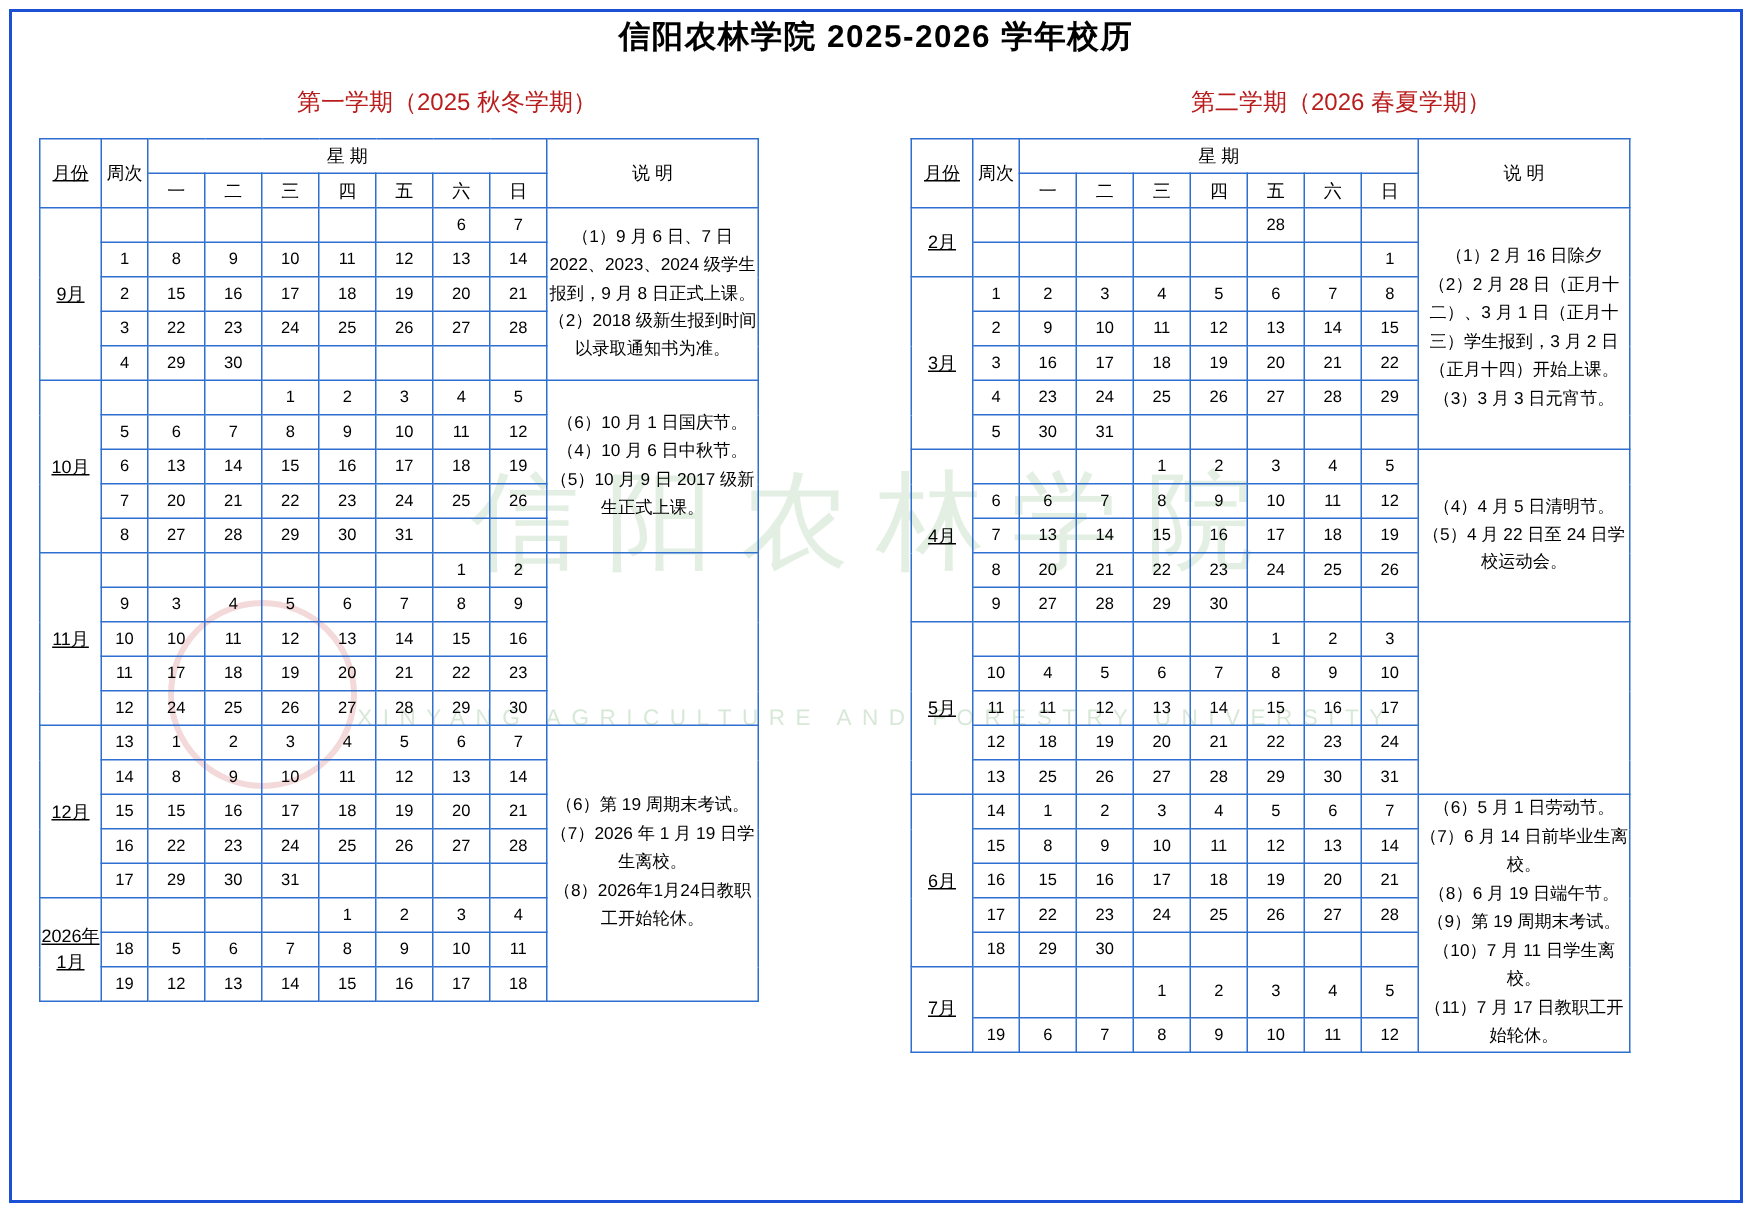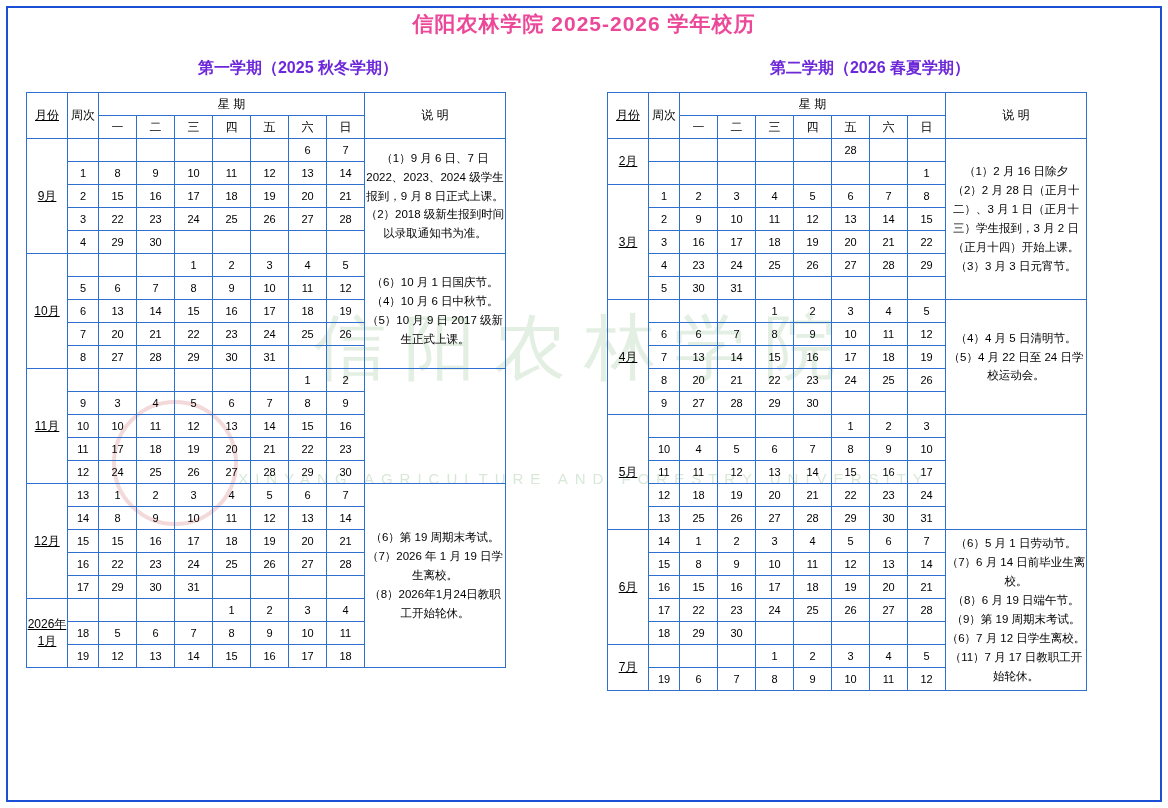"信阳农林学院 2025-2026 学年校历" .title { color: #ec4899 -> #000000 }
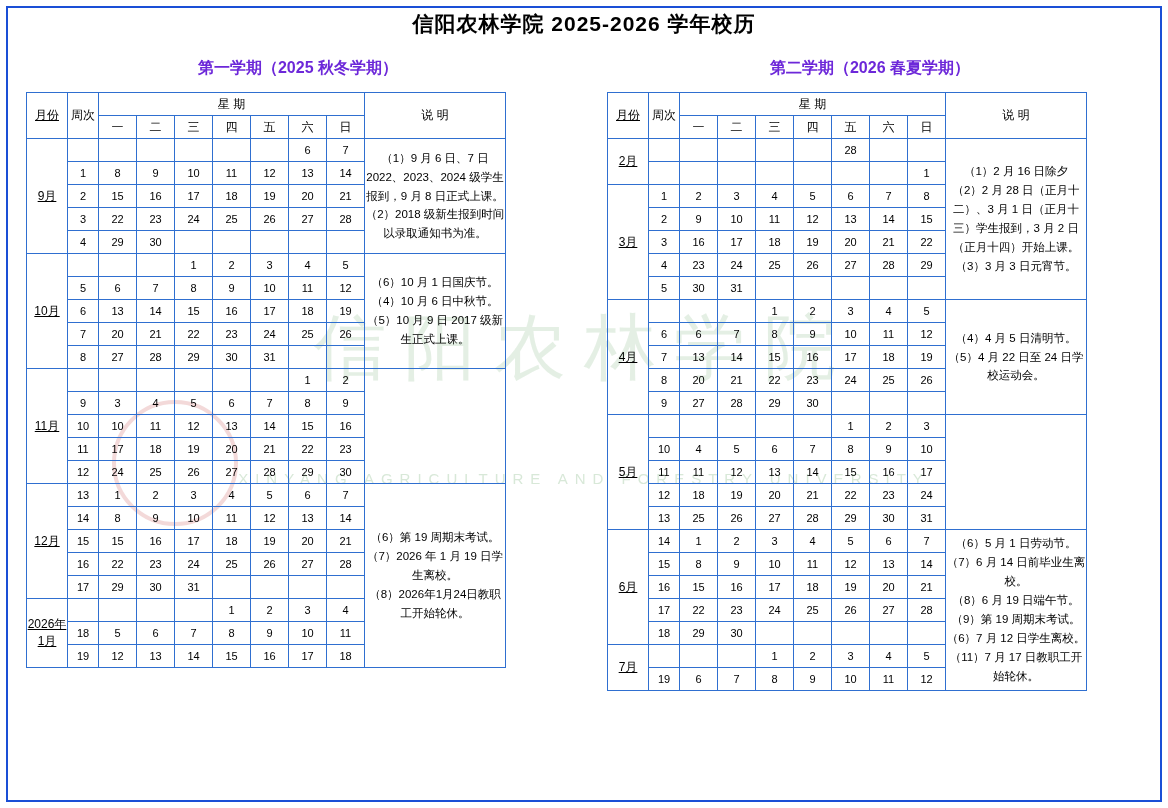"第一学期（2025 秋冬学期）" .term { color: #6d28d9 -> #b91c1c; font-weight: bold -> normal }
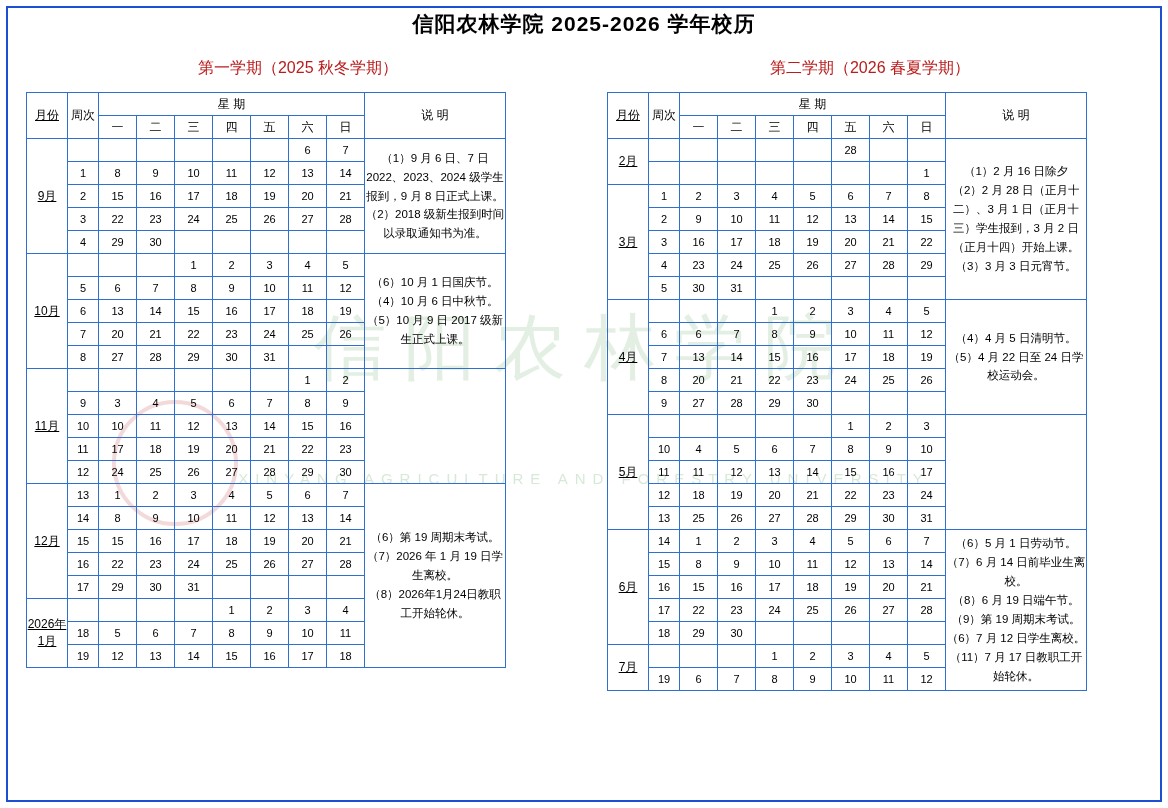"第二学期（2026 春夏学期）" #term2-title { left: 600px -> 624px }
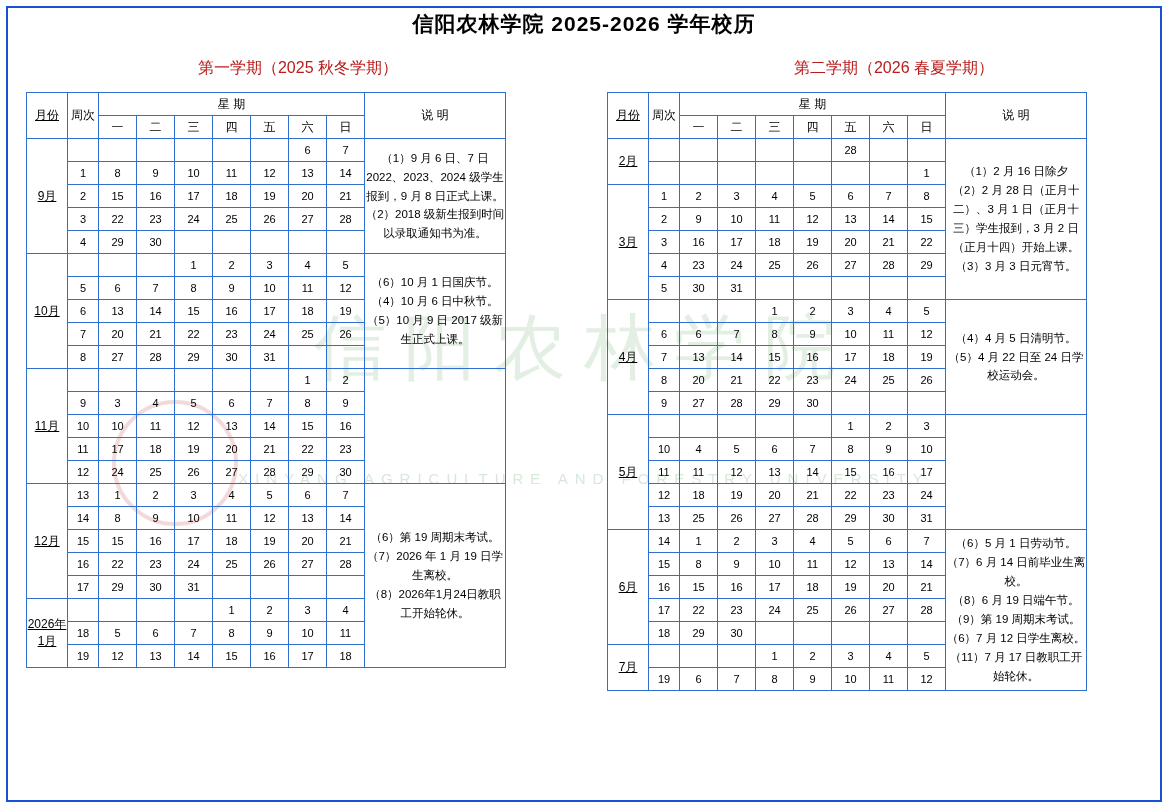"（6）7 月 12 日学生离校。" p { text: 6）7 月 12 -> 10）7 月 11 }
